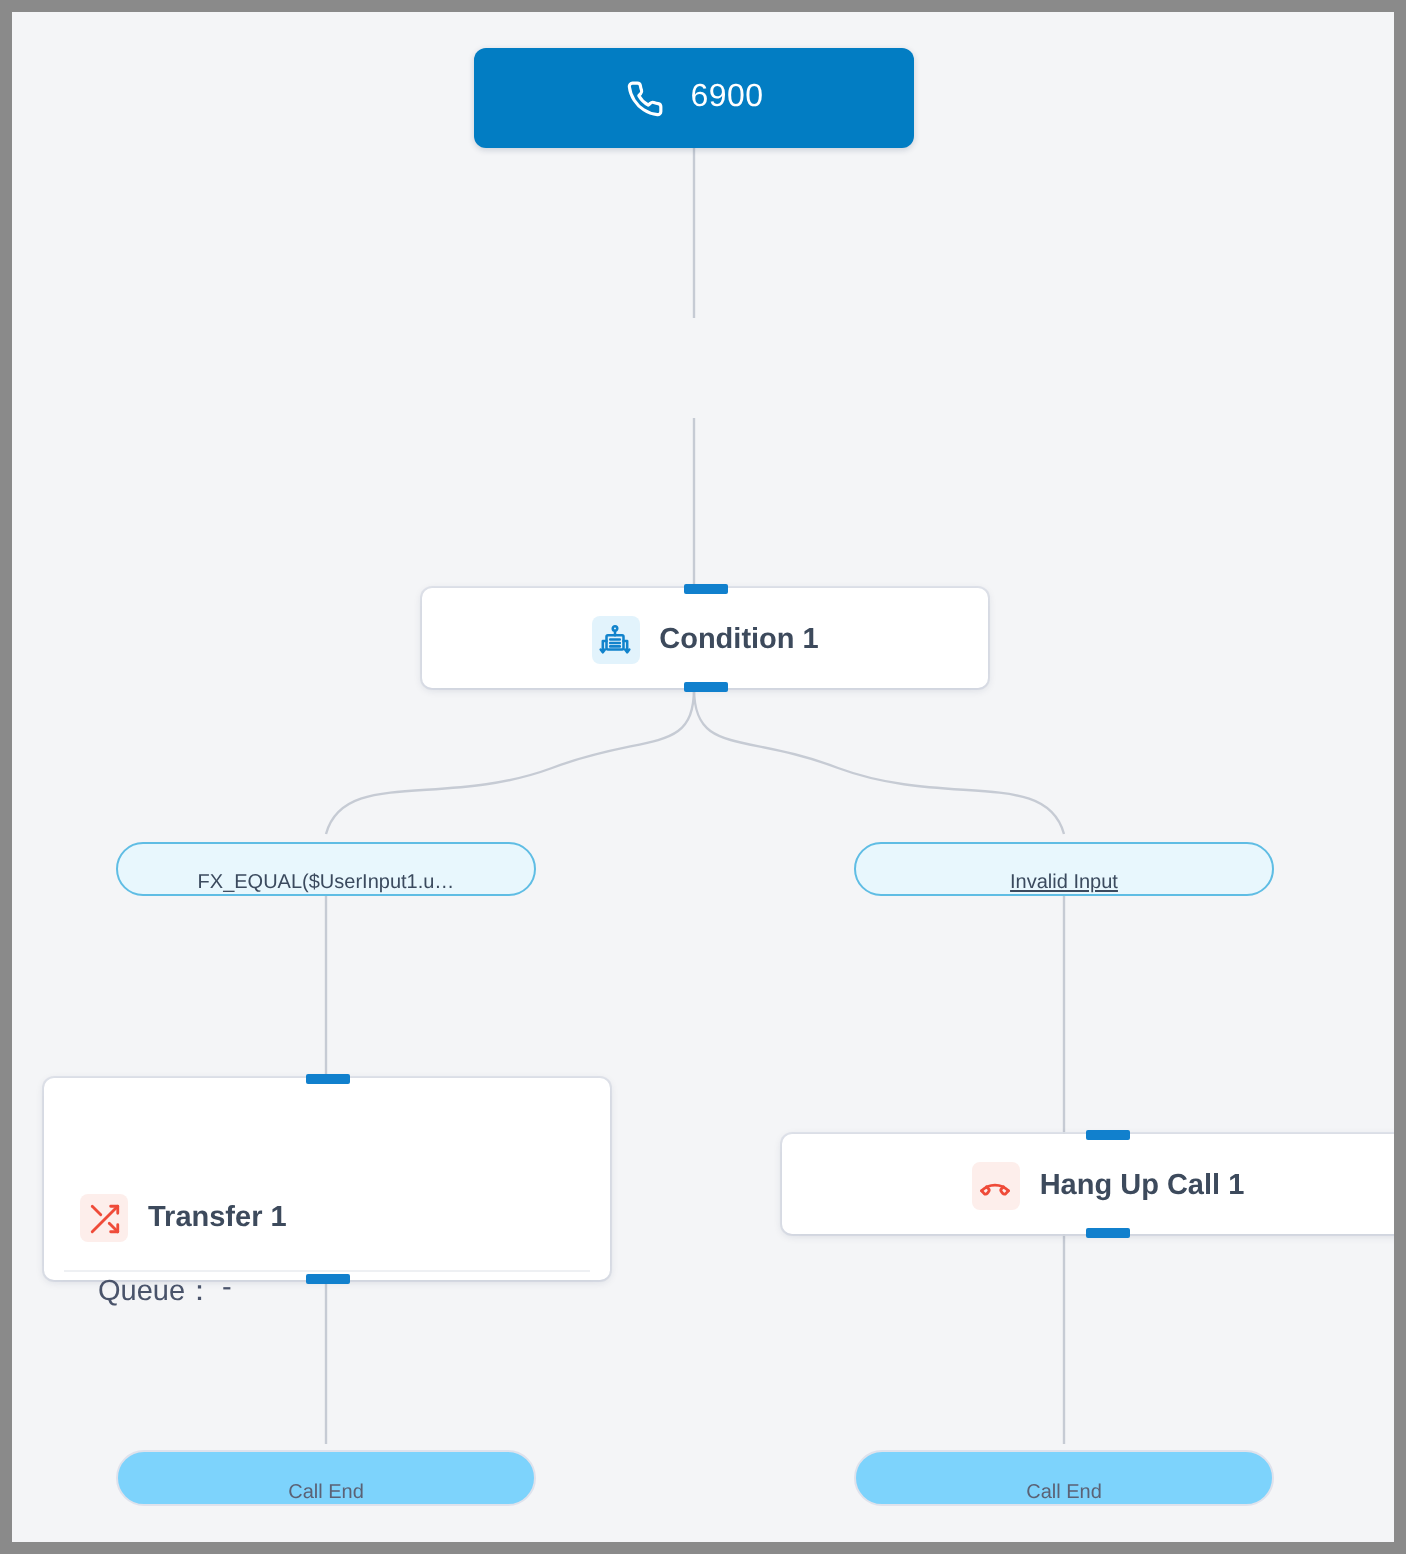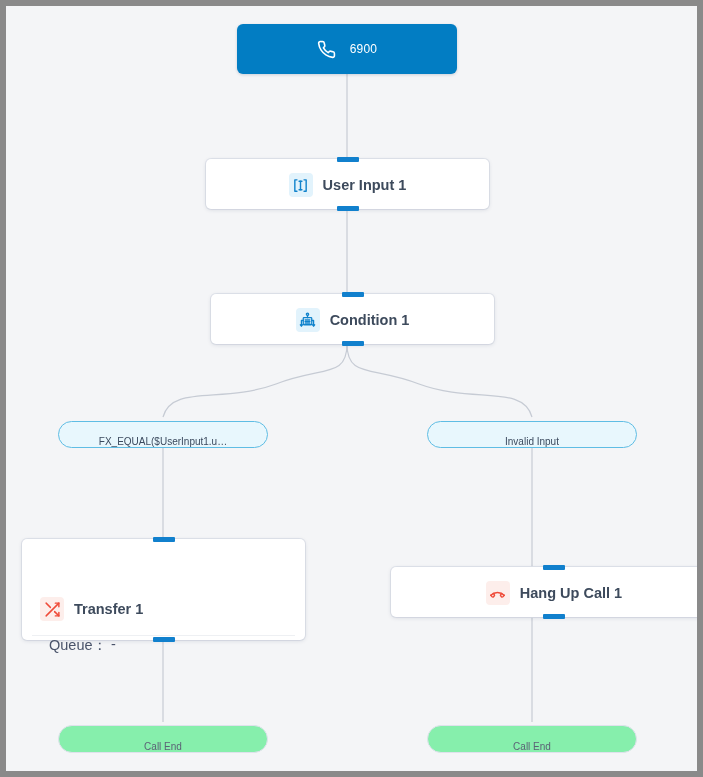"6900" .node-start .start-label { font-size: 12px -> 16px }
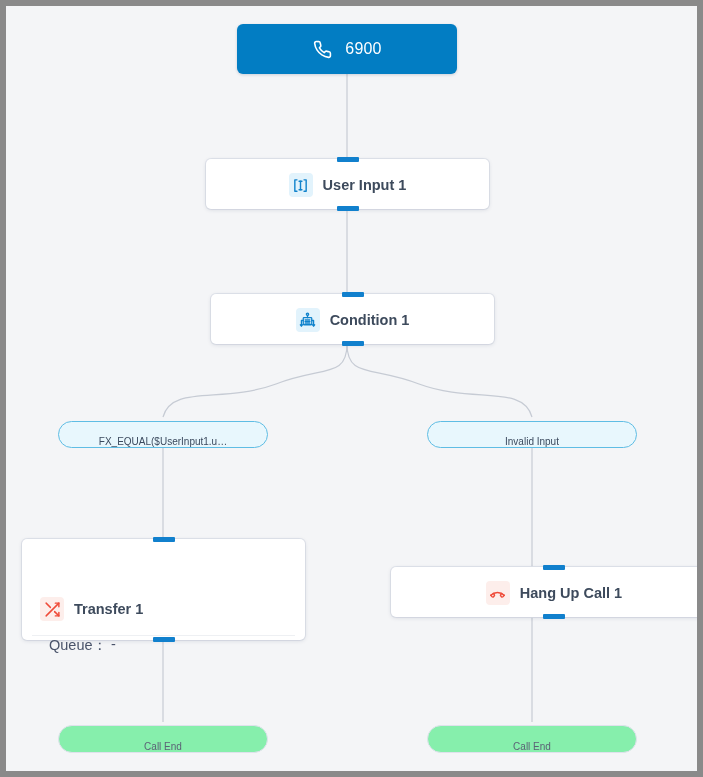"User Input 1" div.node { html: <div> <span></span> <div> <span> <svg> <path></path> <path></path> <path></path> <path></path> <path></path> </svg> </span> <span>User Input 1</span> </div> <span></span> </div> -> none }
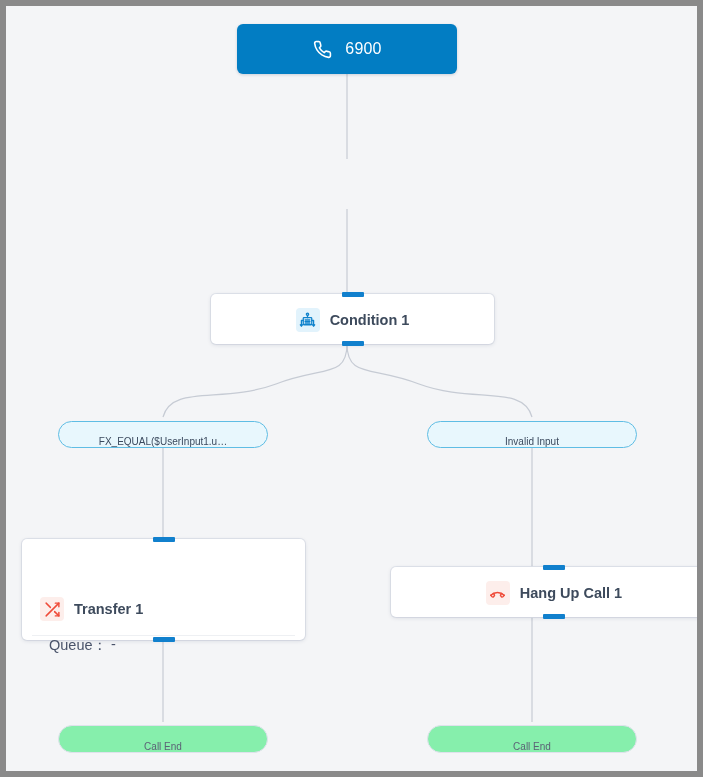"Invalid Input" div.pill { text-decoration: none -> underline }
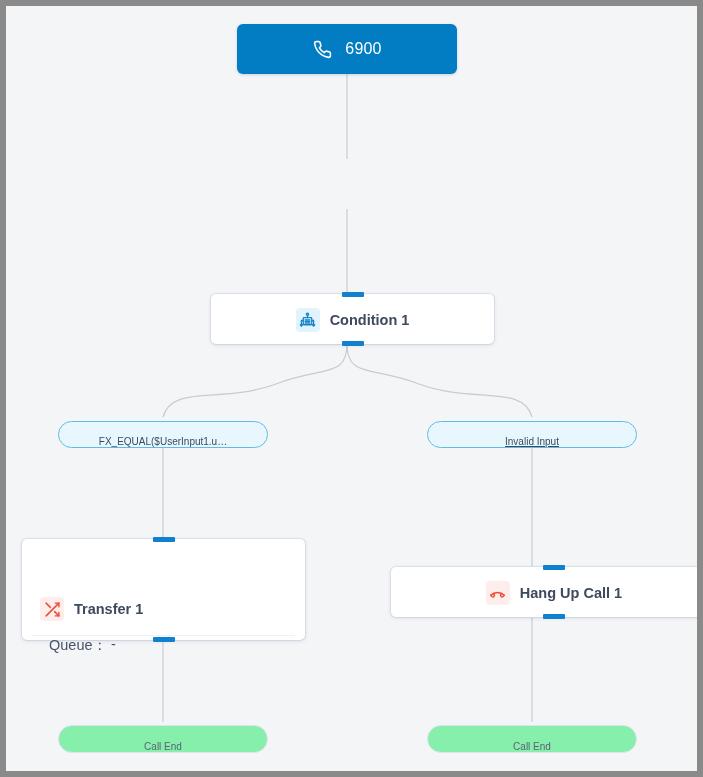"Call End" .pill-end { background: #86efac -> #7dd3fc }
